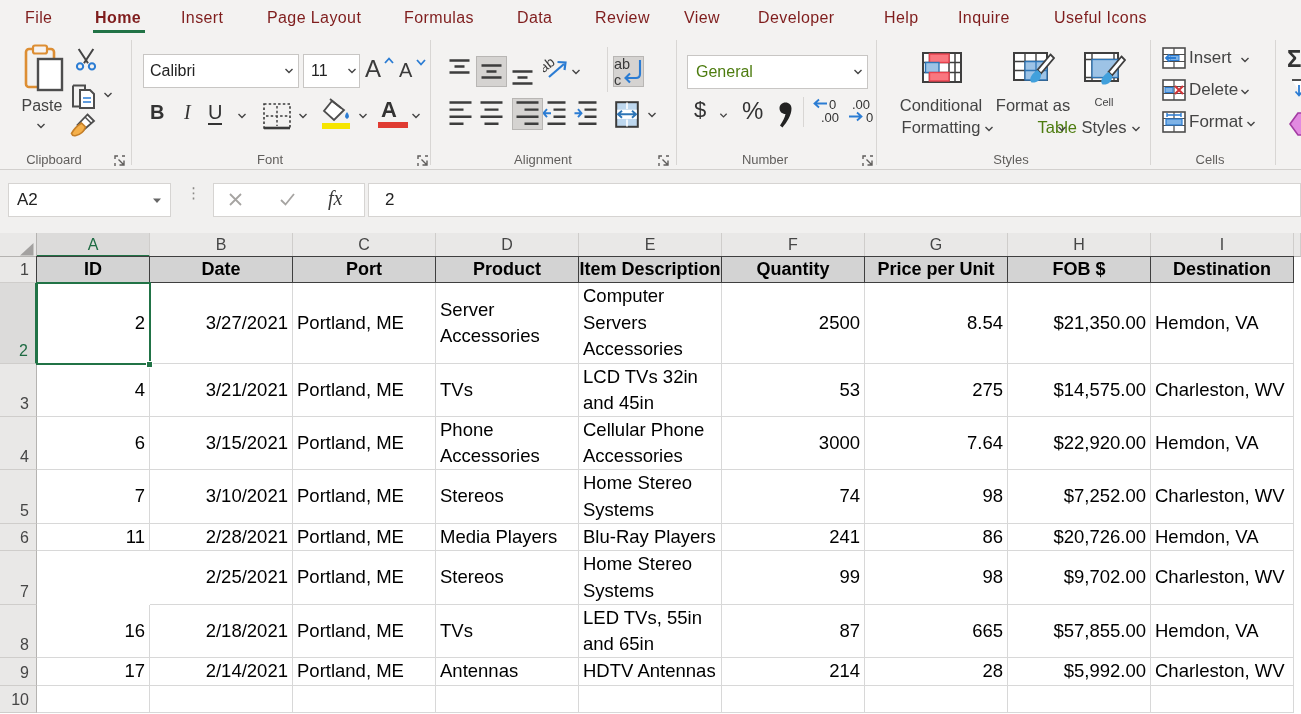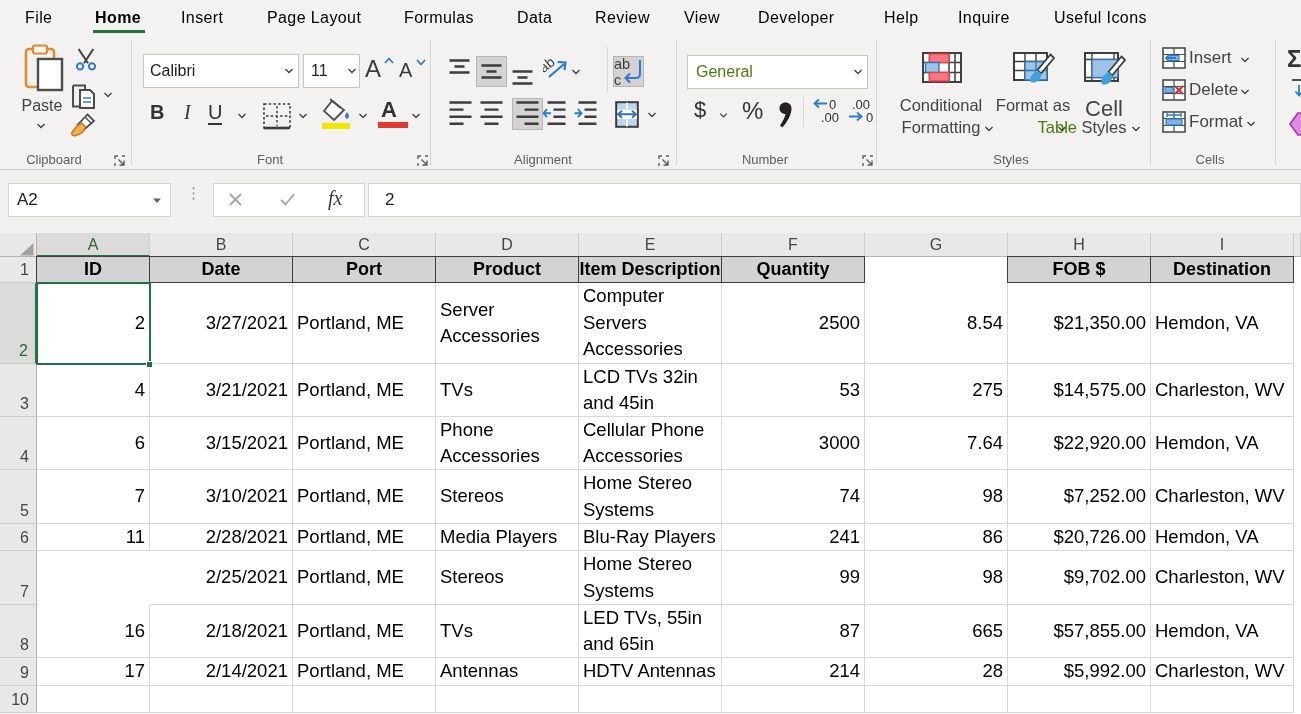"File" .tab { color: #000000 -> #7f1d1d }
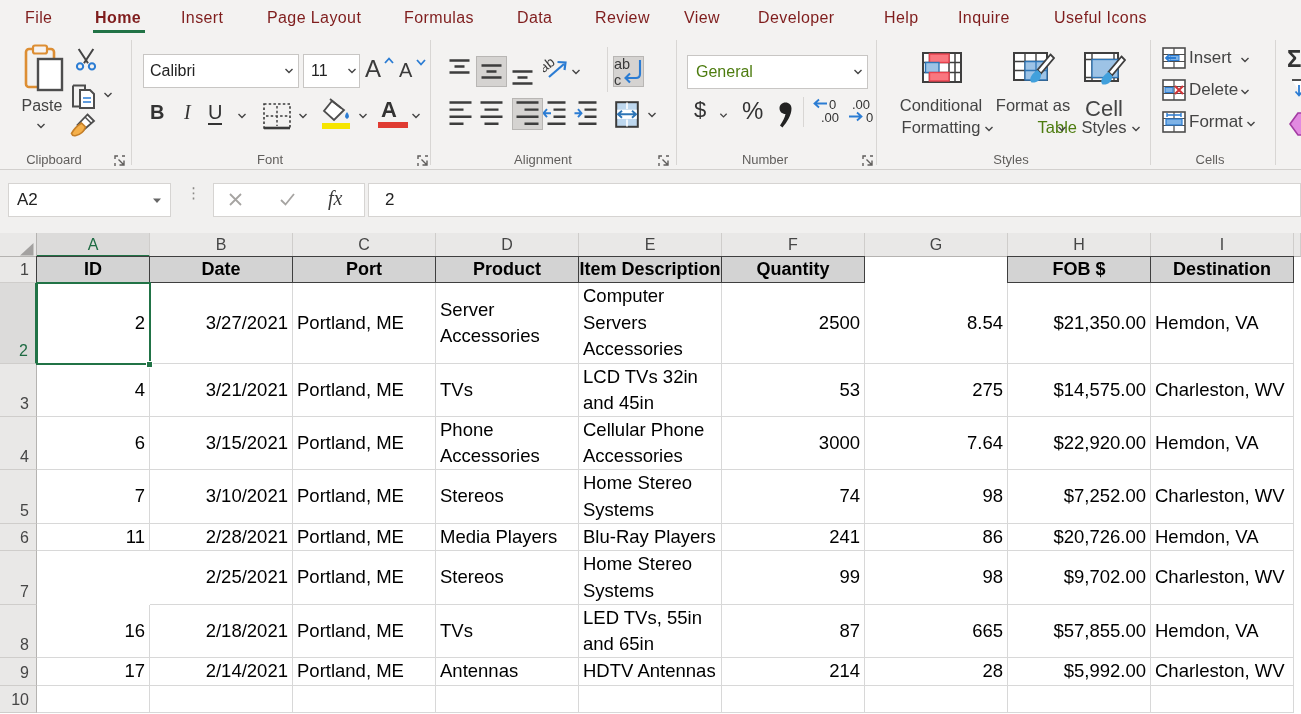"Cell" div.abs { font-size: 22px -> 11px }
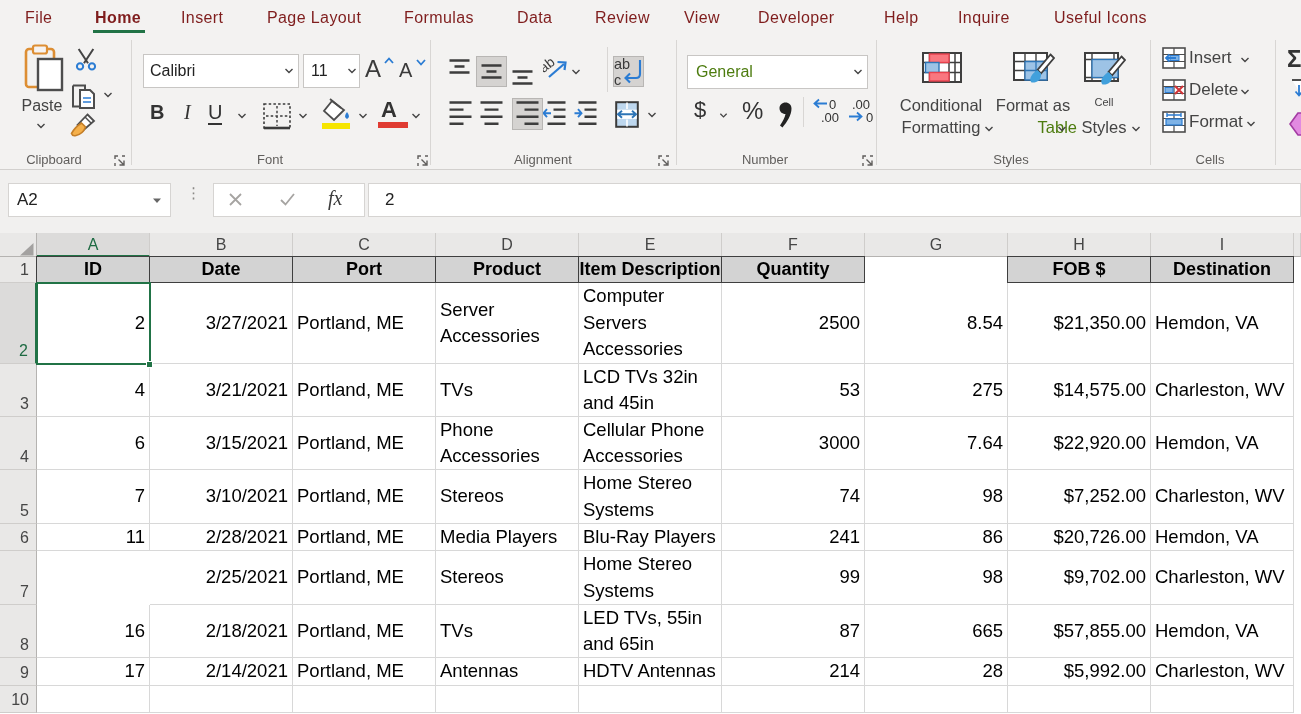"Price per Unit" div.hc { html: none -> <div>Price per Unit</div> }
